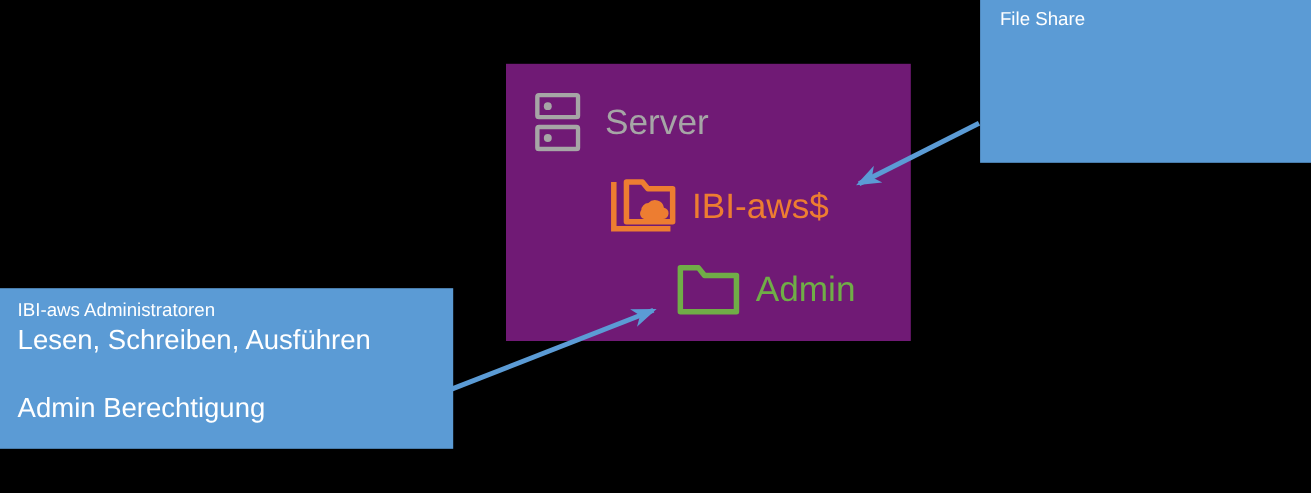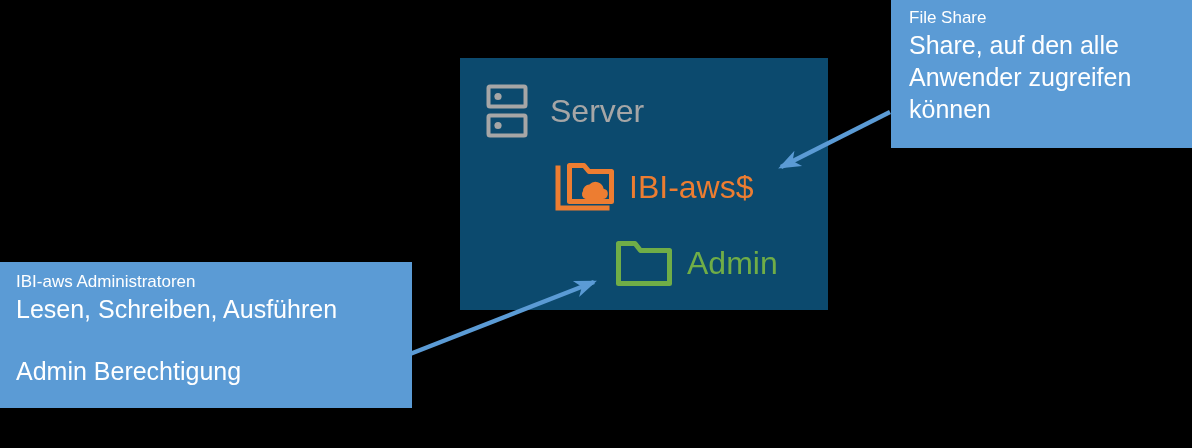"Share, auf den alle" div.callout-big { html: <div> <div>Share, auf den alle</div> <div>Anwender zugreifen</div> <div>können</div> </div> -> none }
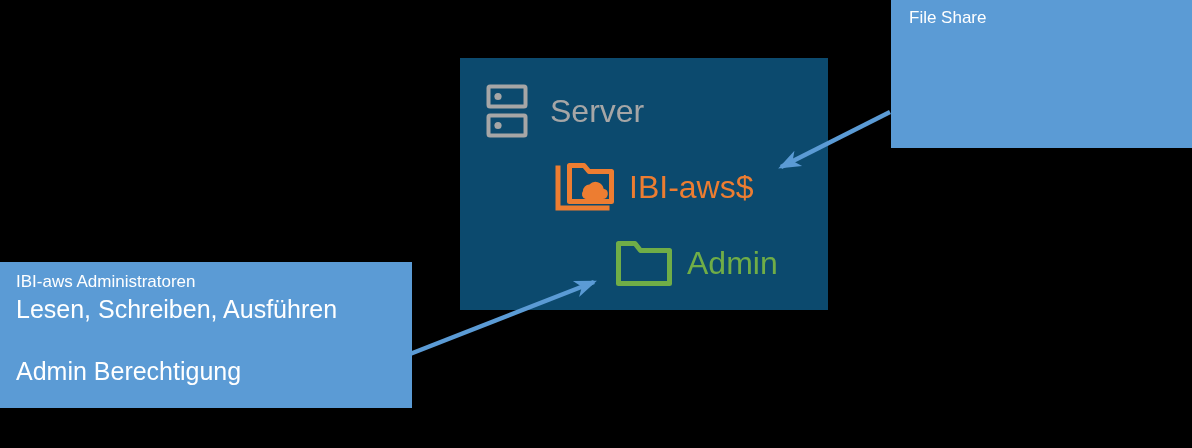"Server" #server-panel { background: #0c4a6e -> #701a75 }
